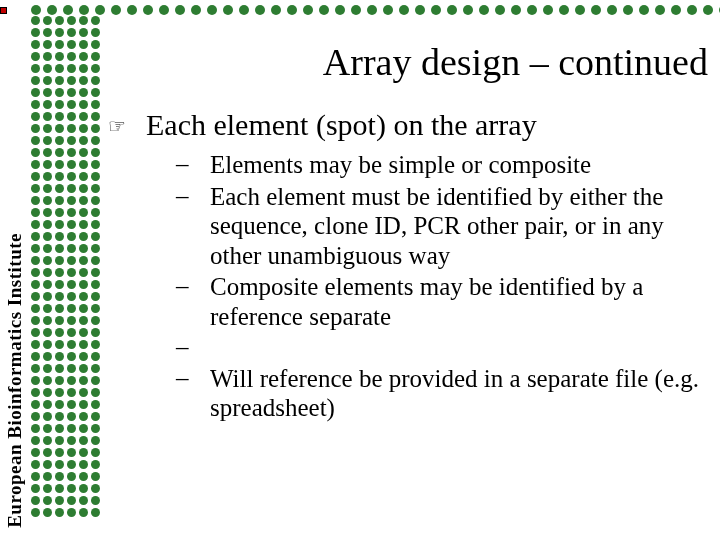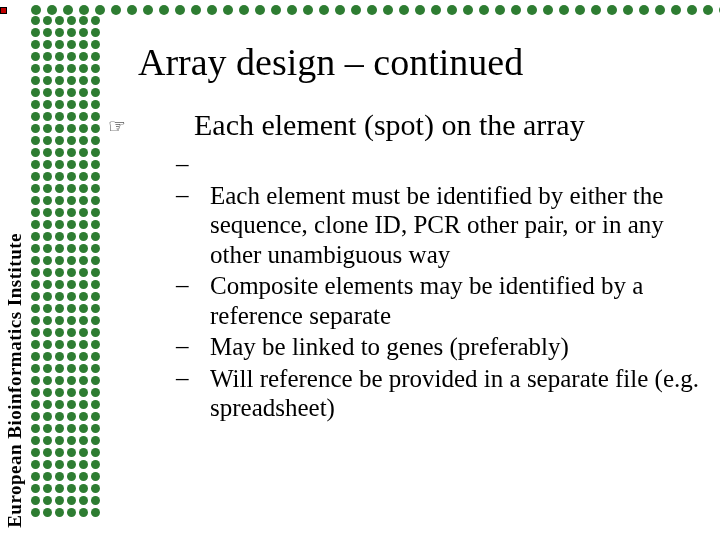"Array design – continued" .title { text-align: left -> right }
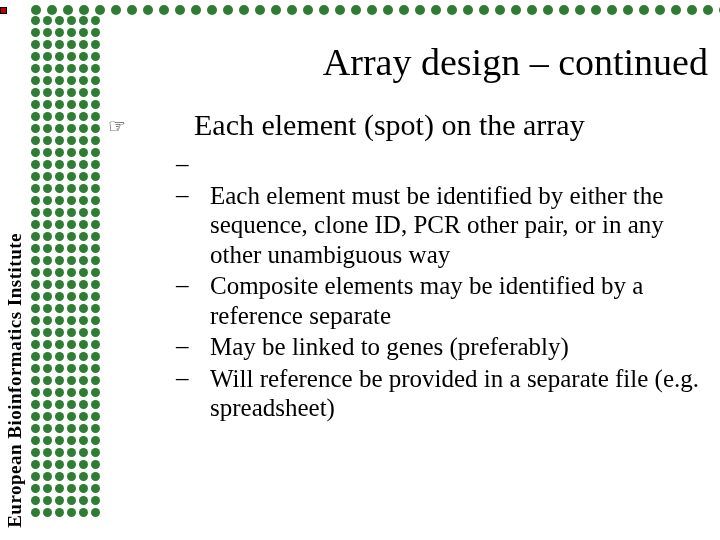"Each element (spot) on the" .main-text { margin-left: 48px -> none }
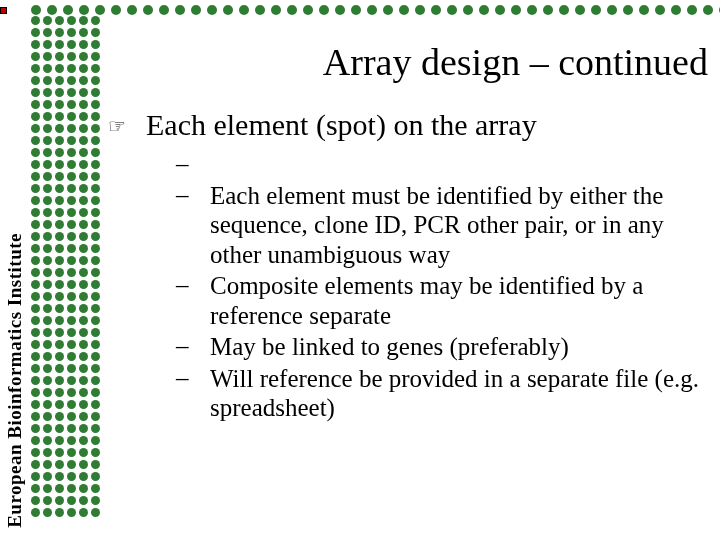"Elements may be simple or" div.sub-text { html: none -> <div>Elements may be simple or composite</div> }
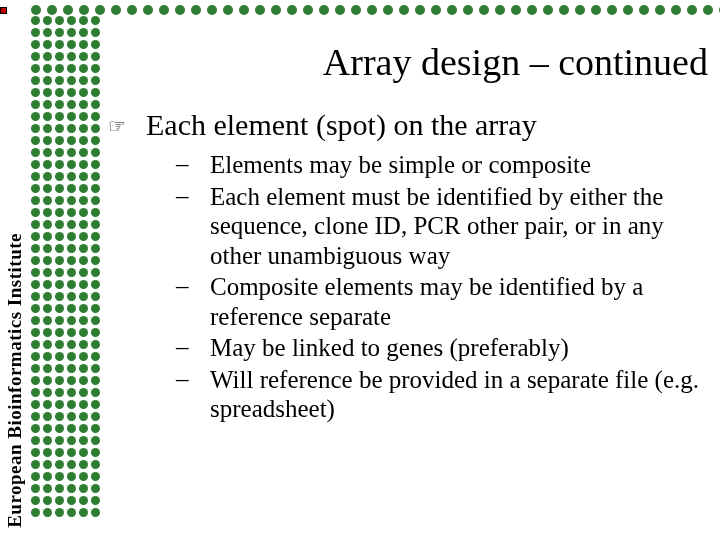"May be linked to genes" div.sub-text { html: <div>May be linked to genes (preferably)</div> -> none }
